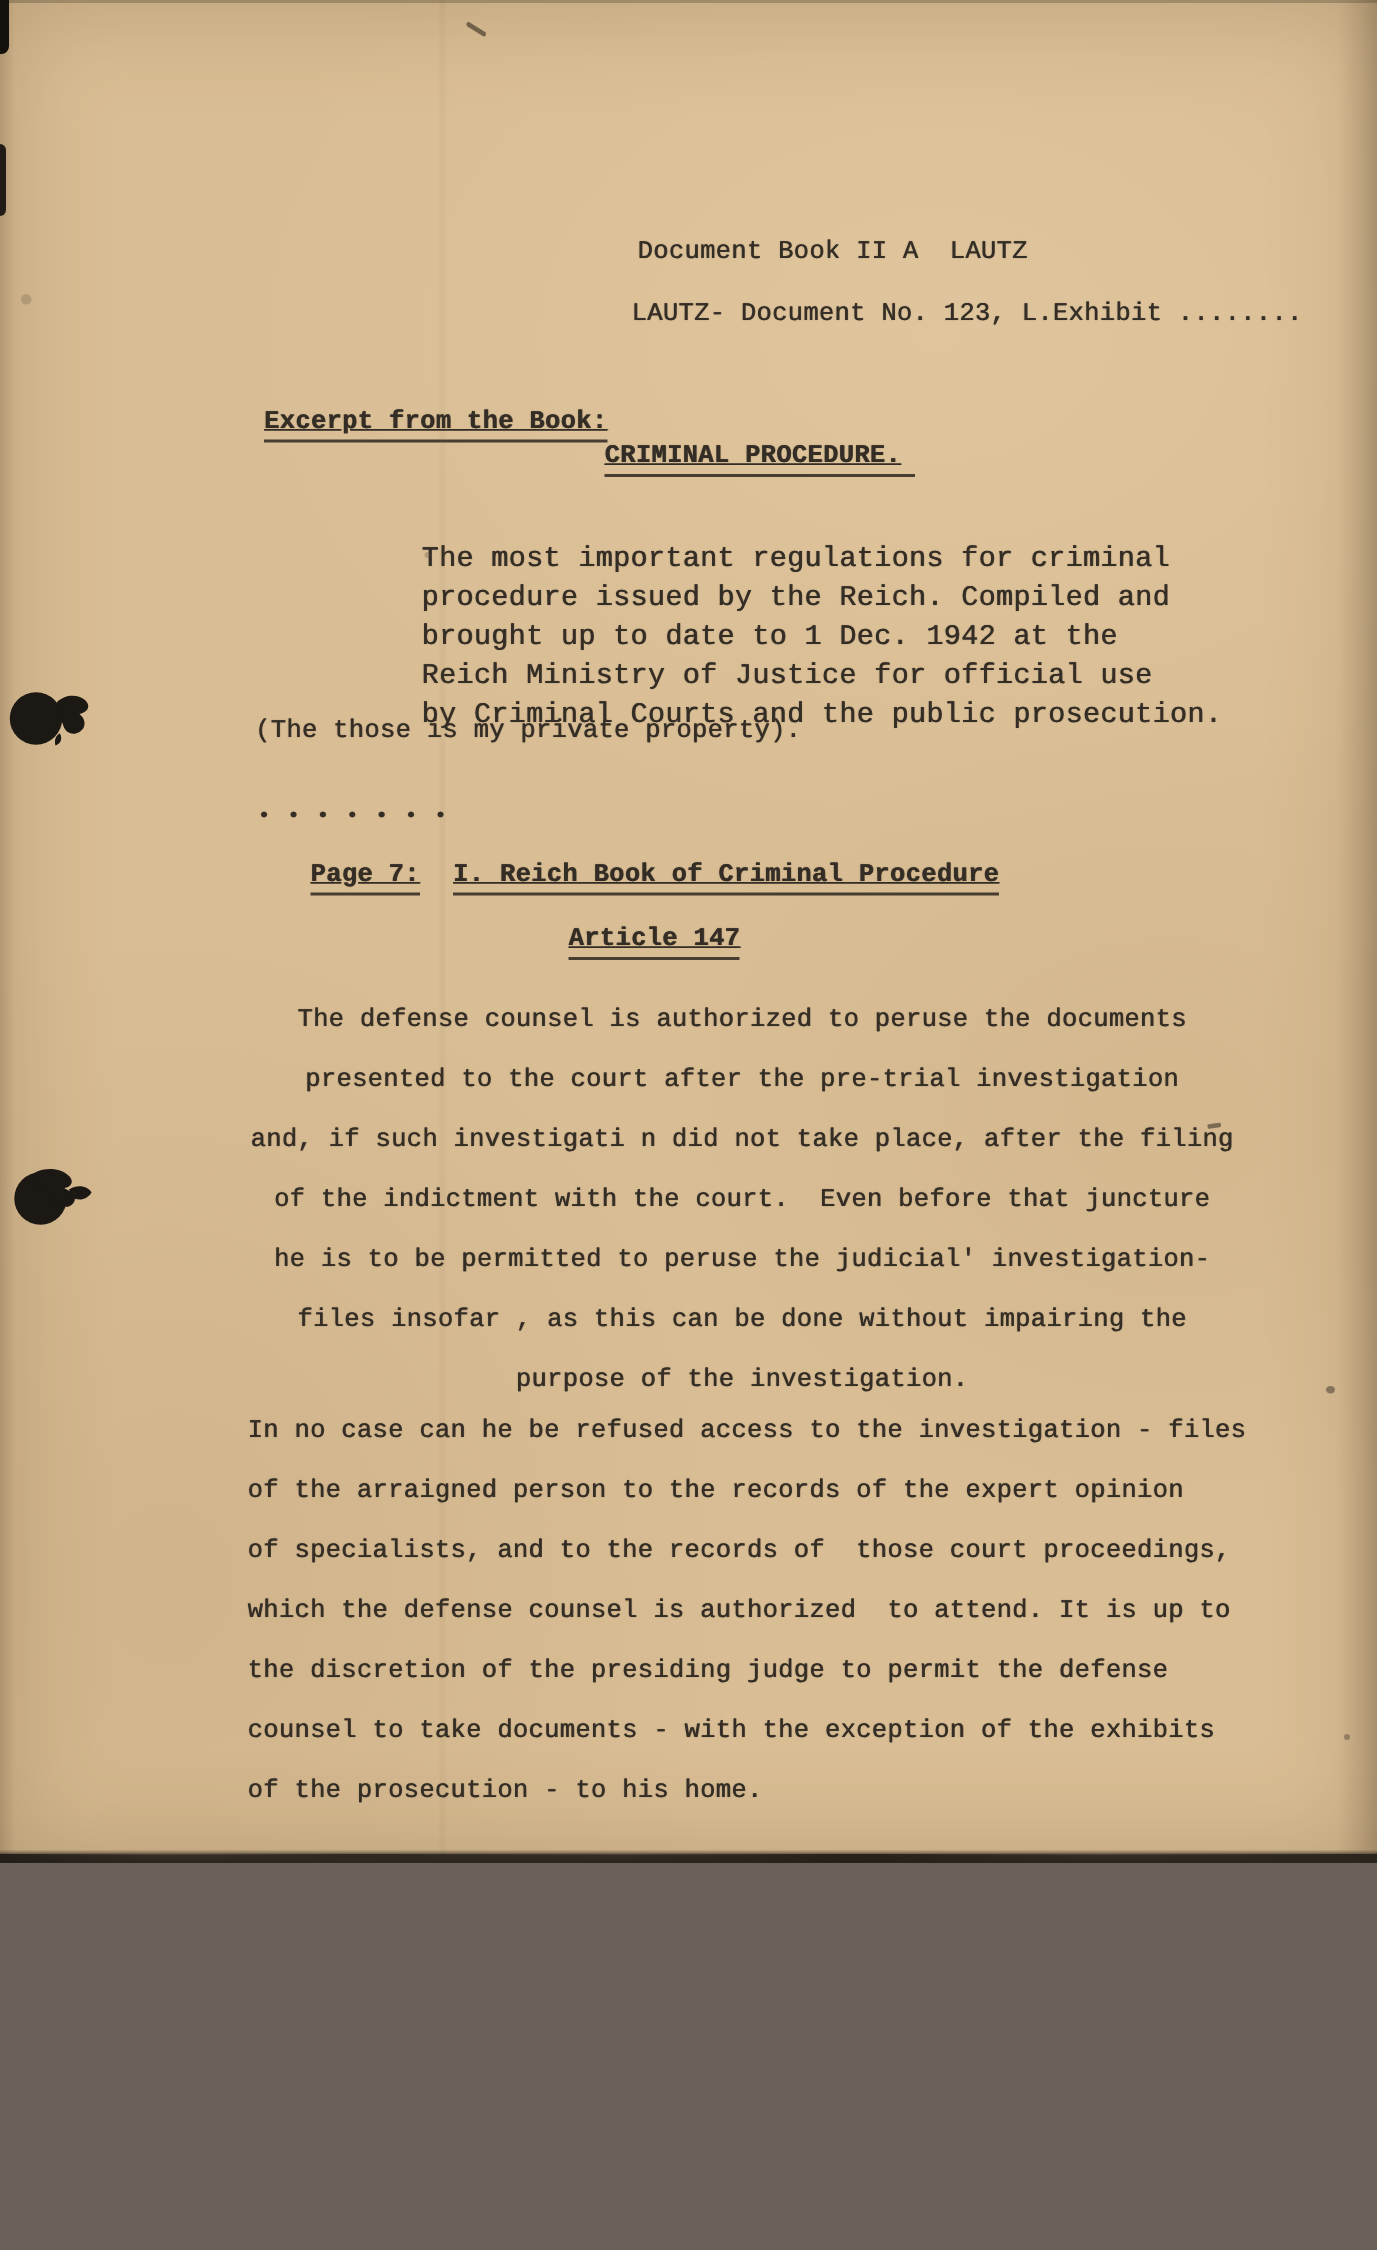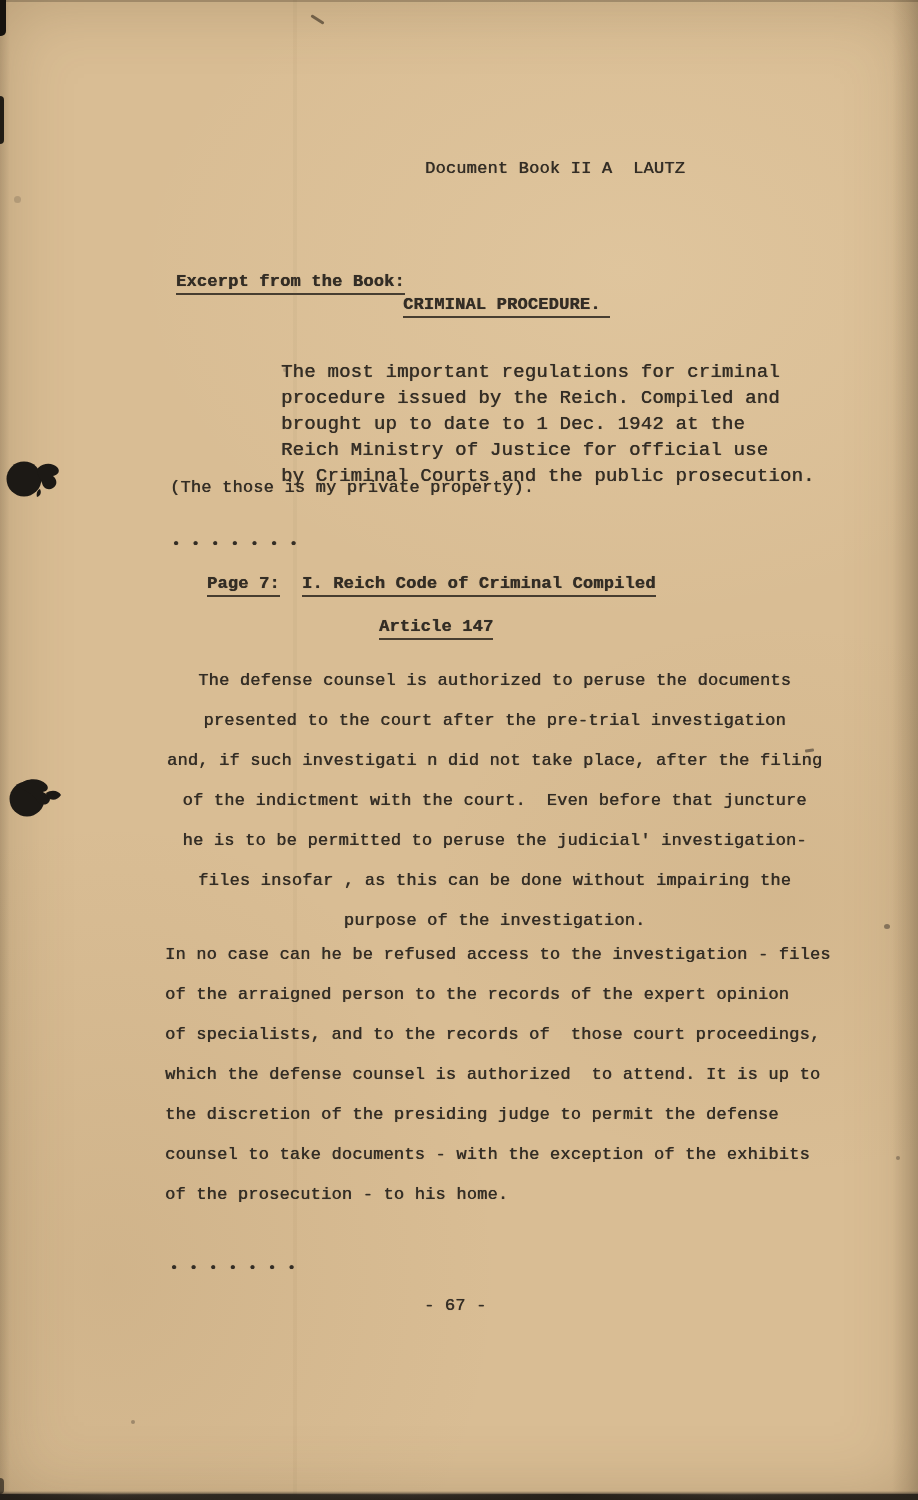"Document Book II A LAUTZ" .page { height: 1500px -> 1242px }
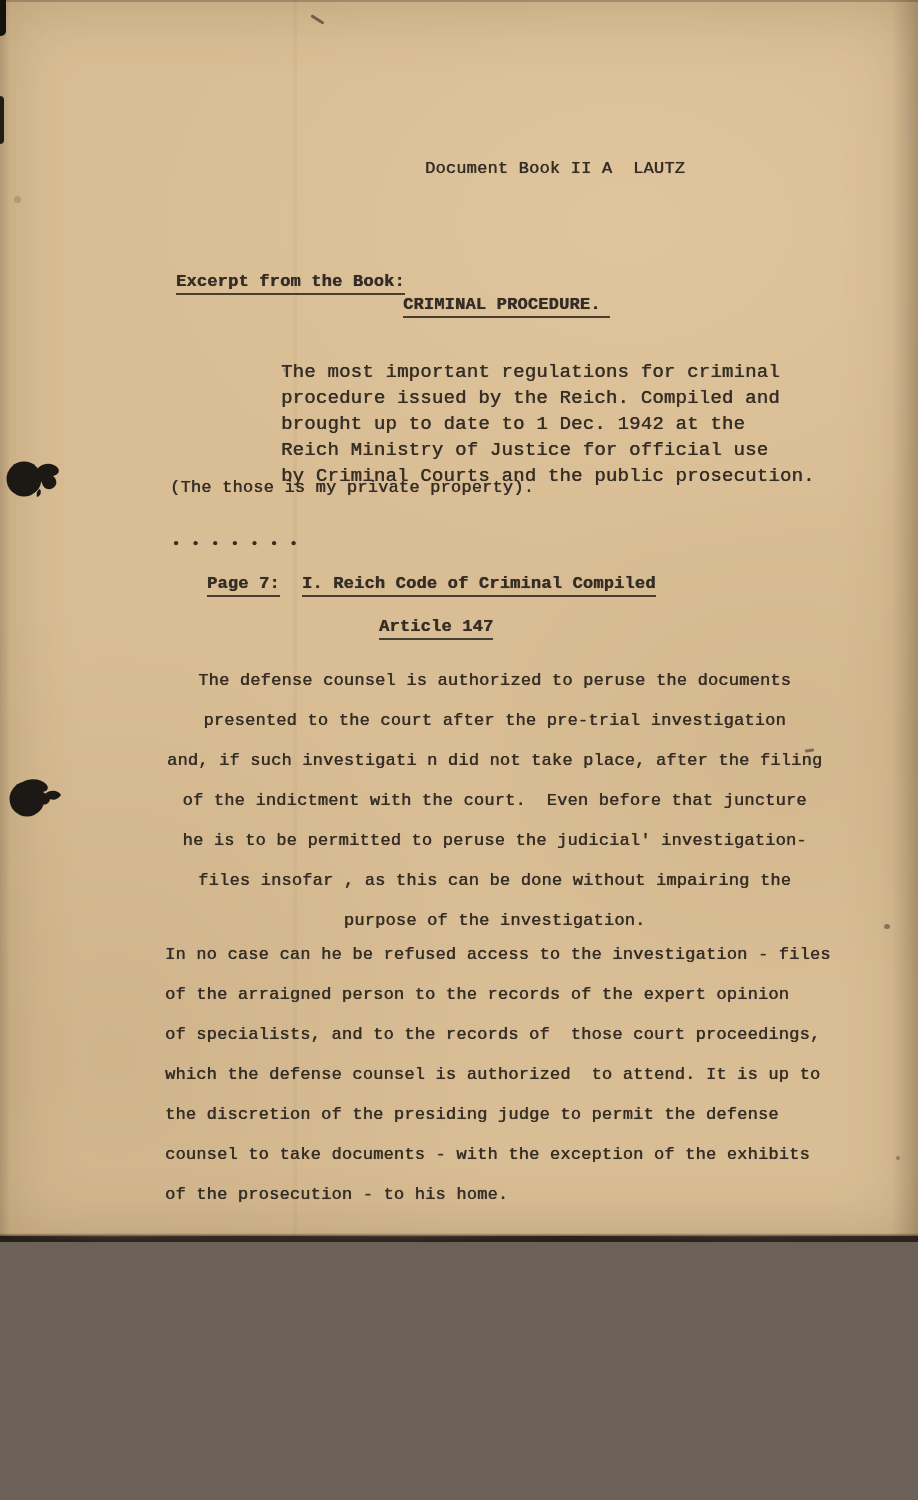"LAUTZ- Document No. 123, L.Exhibit" div.txt { html: none -> <div>LAUTZ- Document No. 123, L.Exhibit ........</div> }
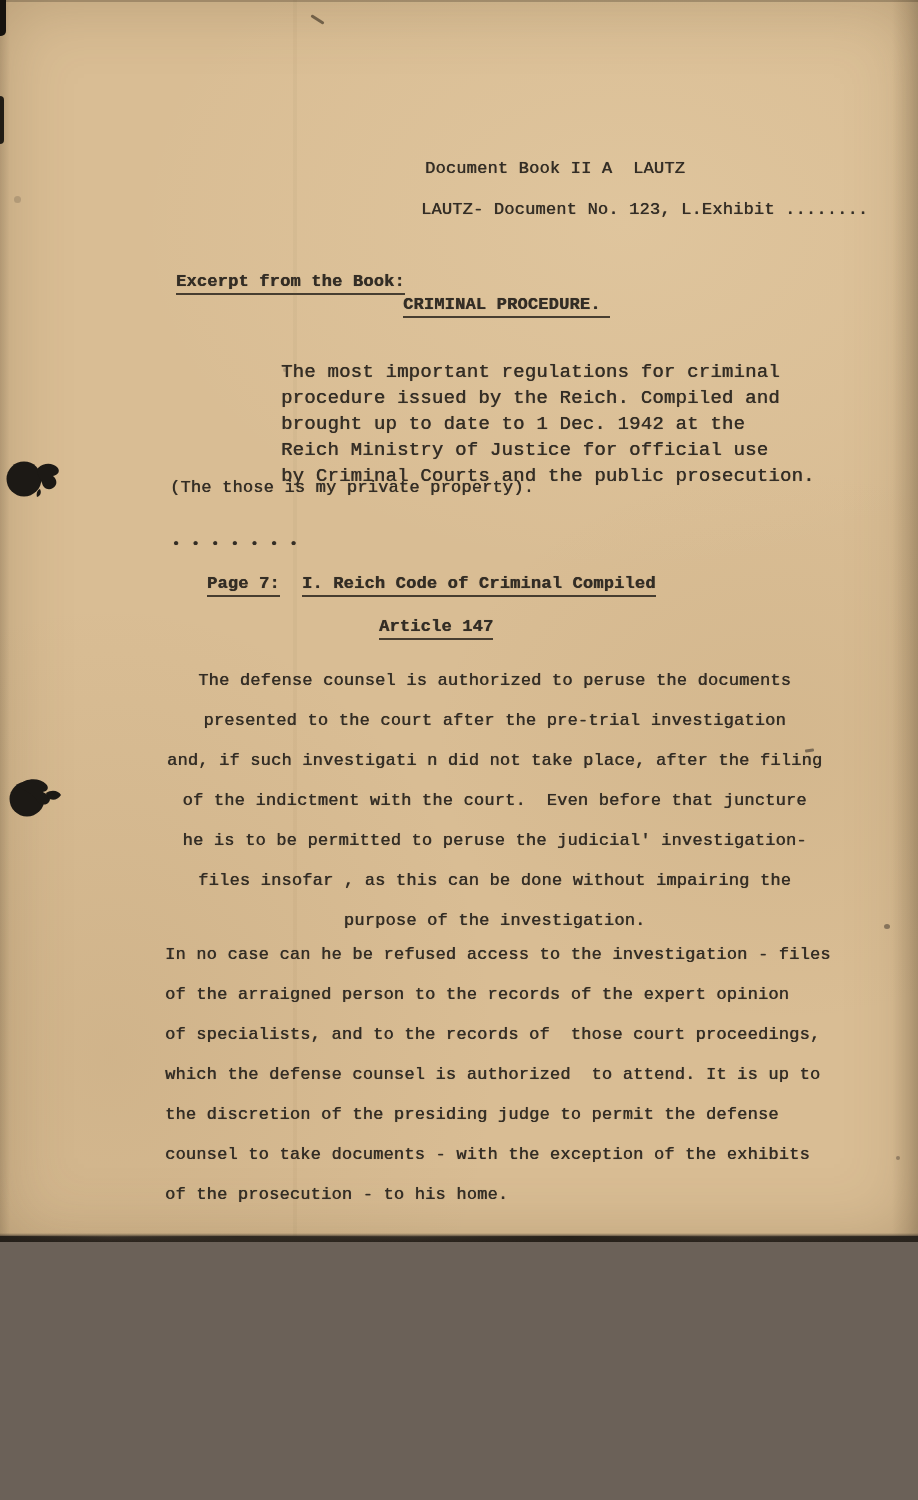"Excerpt from the Book:" .bold { text-decoration: none -> underline }
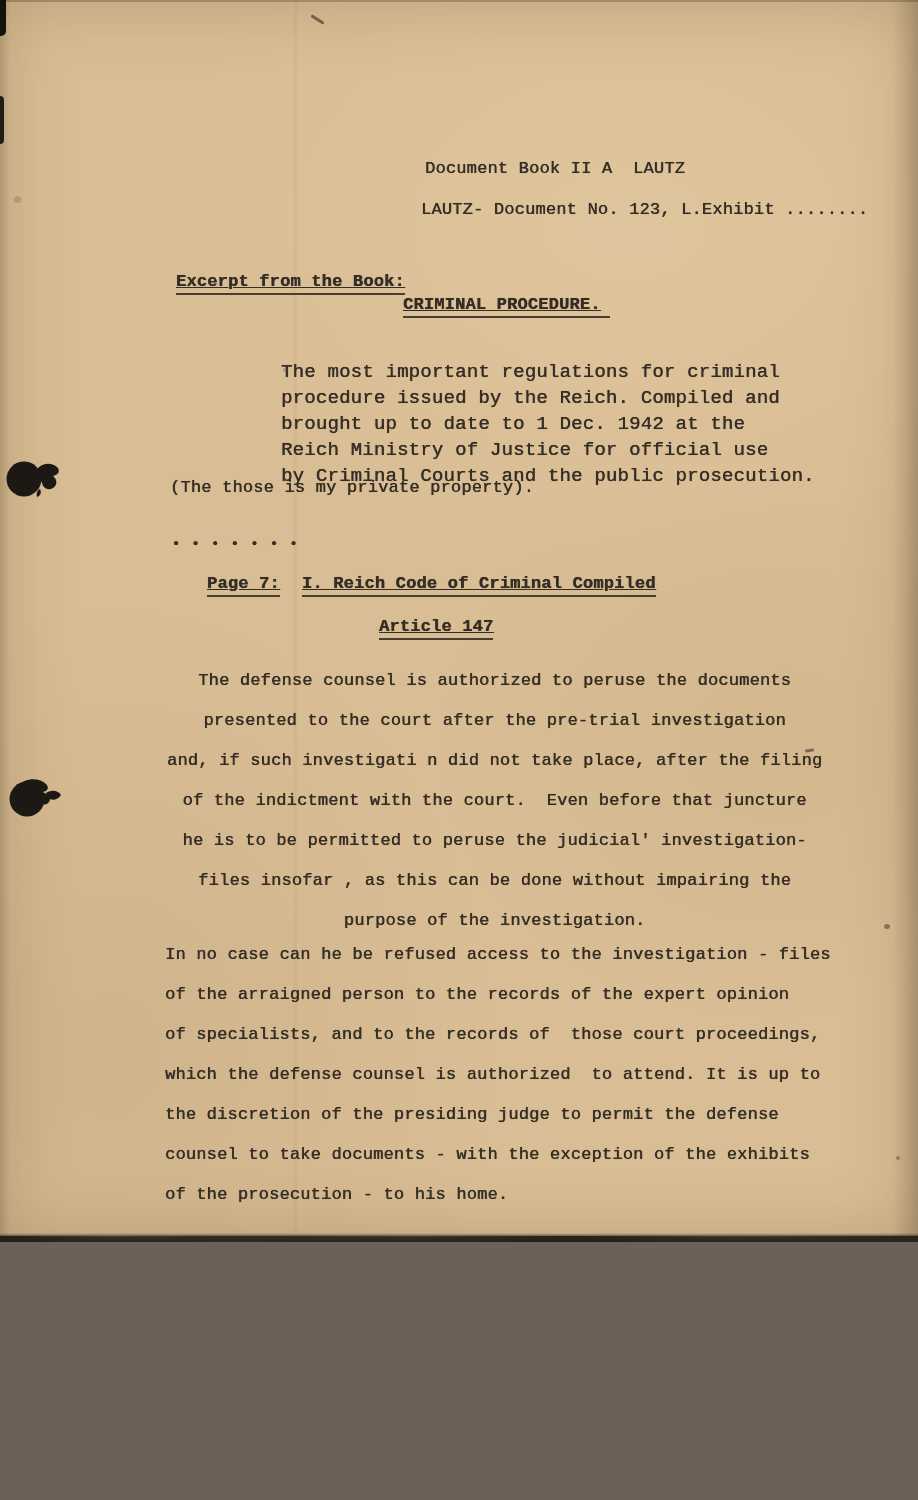"I. Reich Code of Criminal" span.u { text: Code of Criminal Compiled -> Book of Criminal Procedure }
